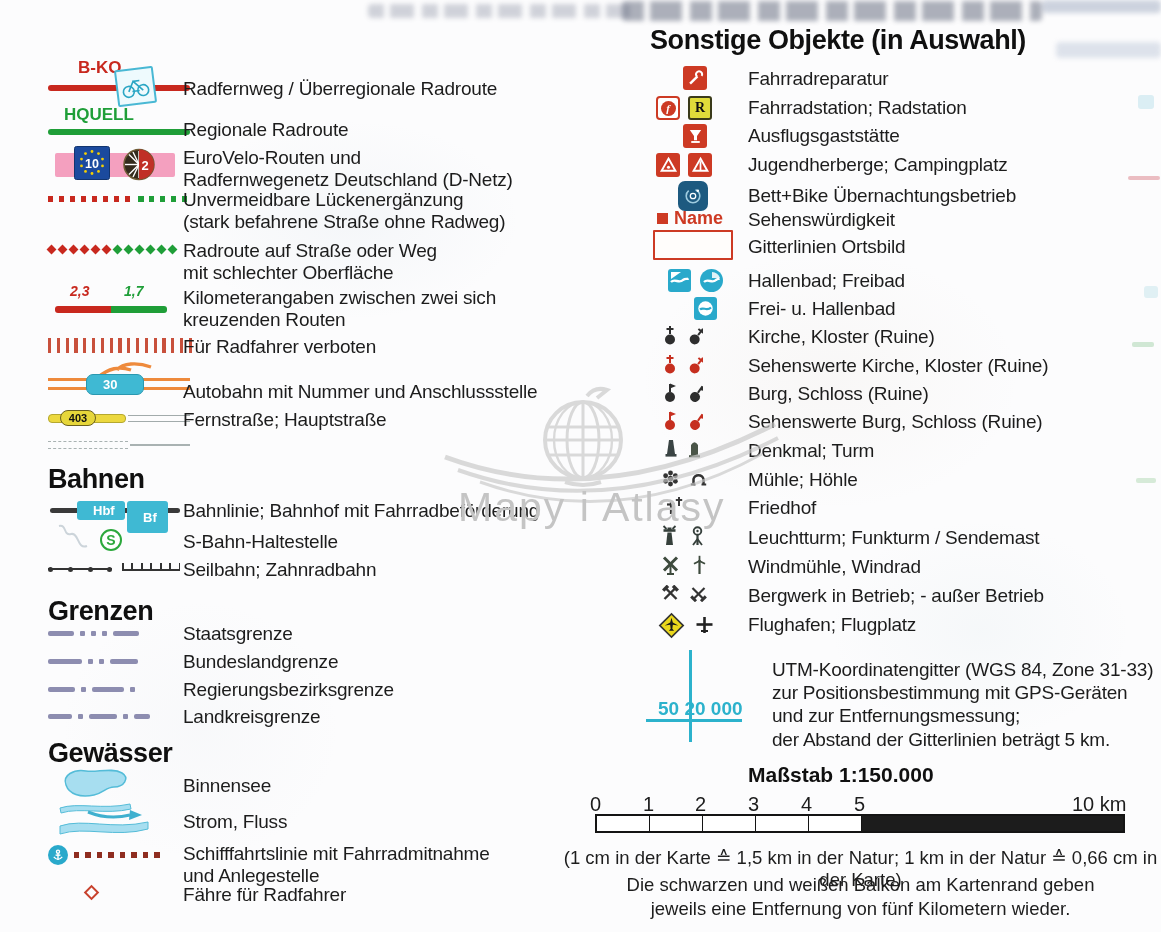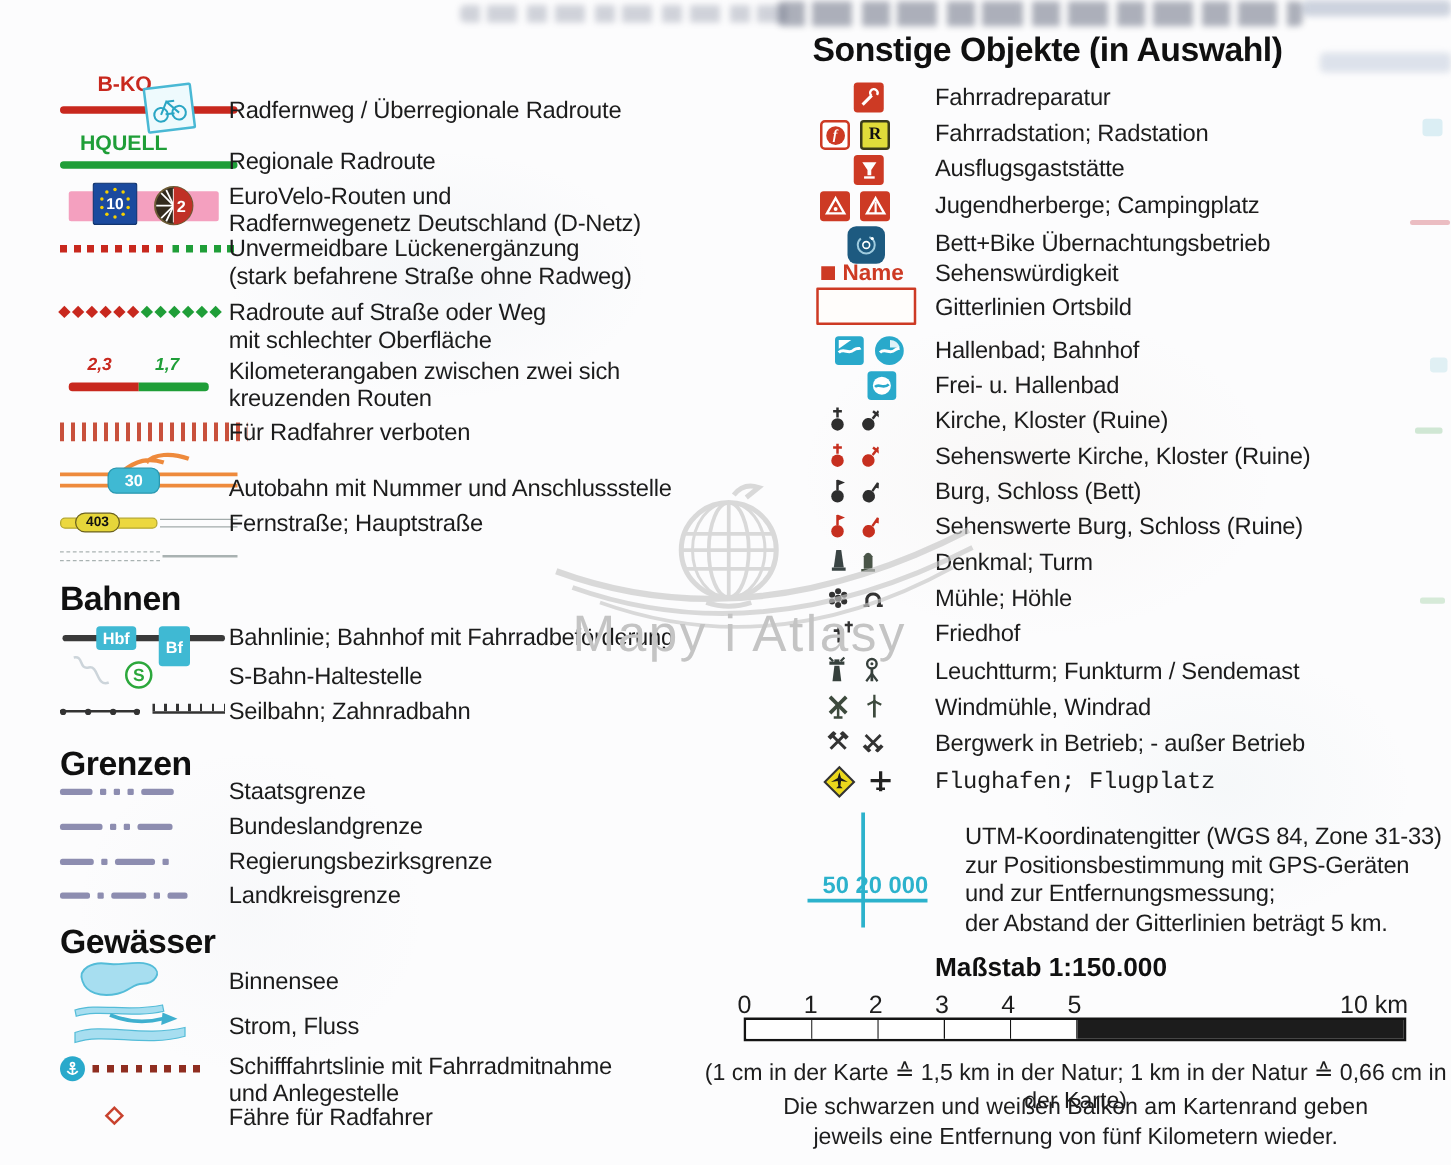"Hallenbad; Bahnhof" div.t2 { text: Bahnhof -> Freibad }
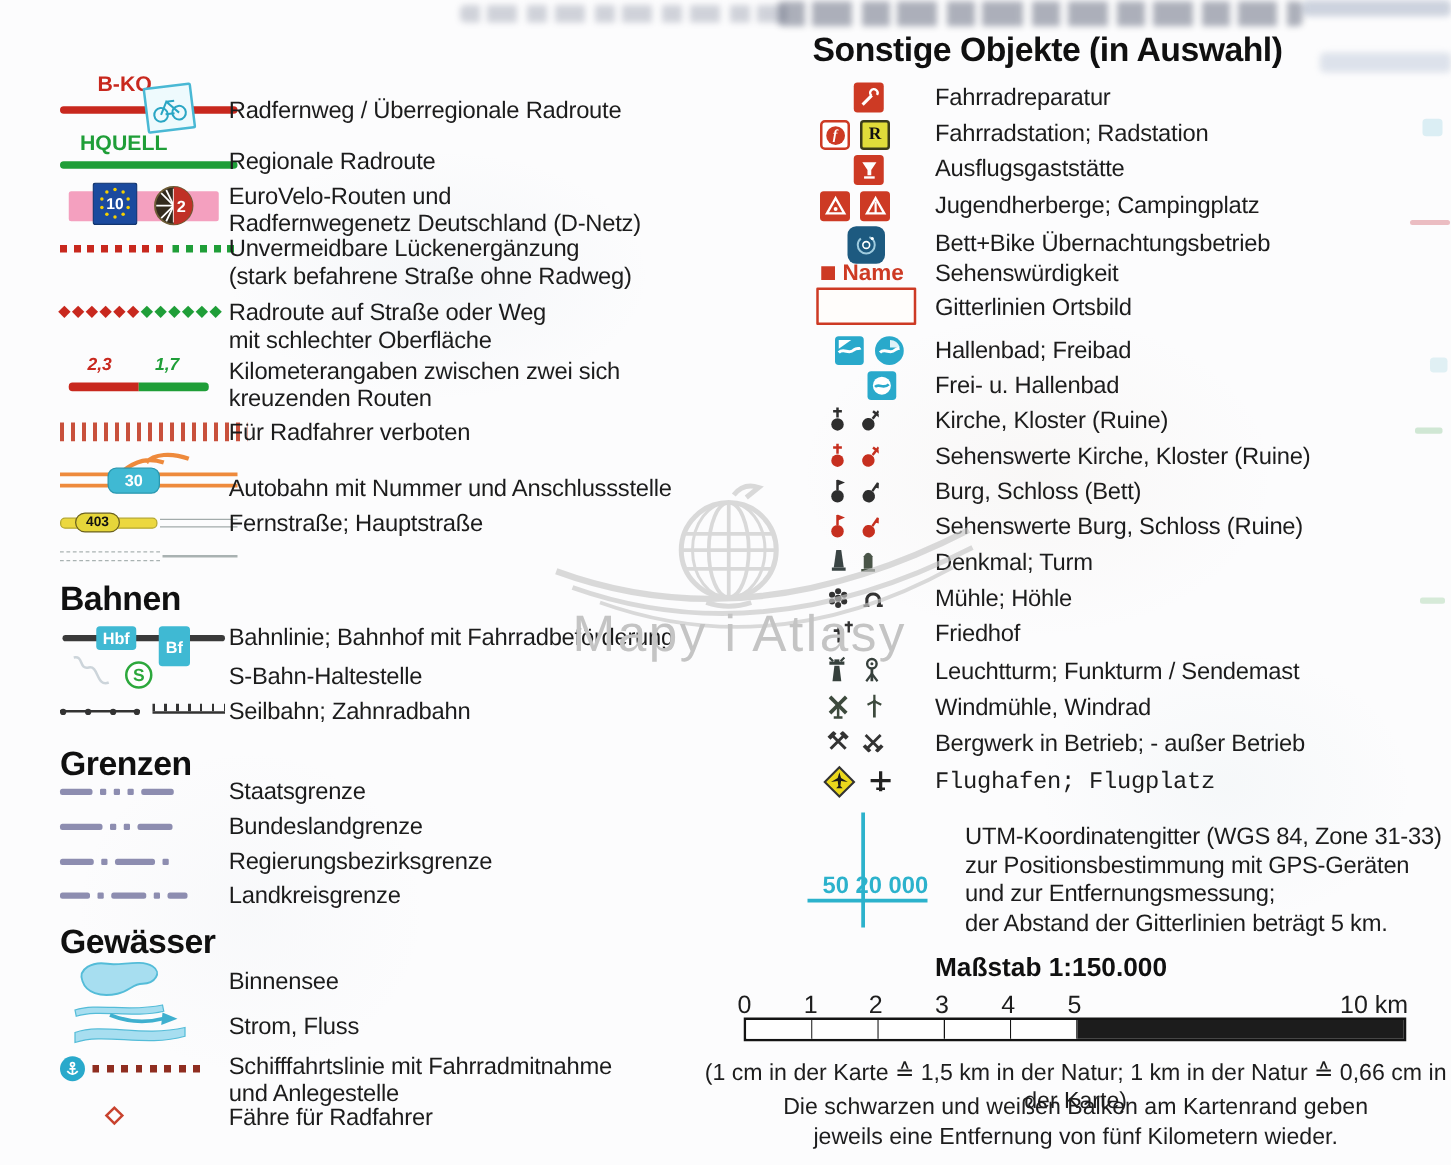"30" .cyb { justify-content: center -> flex-start; padding-left: none -> 16px }
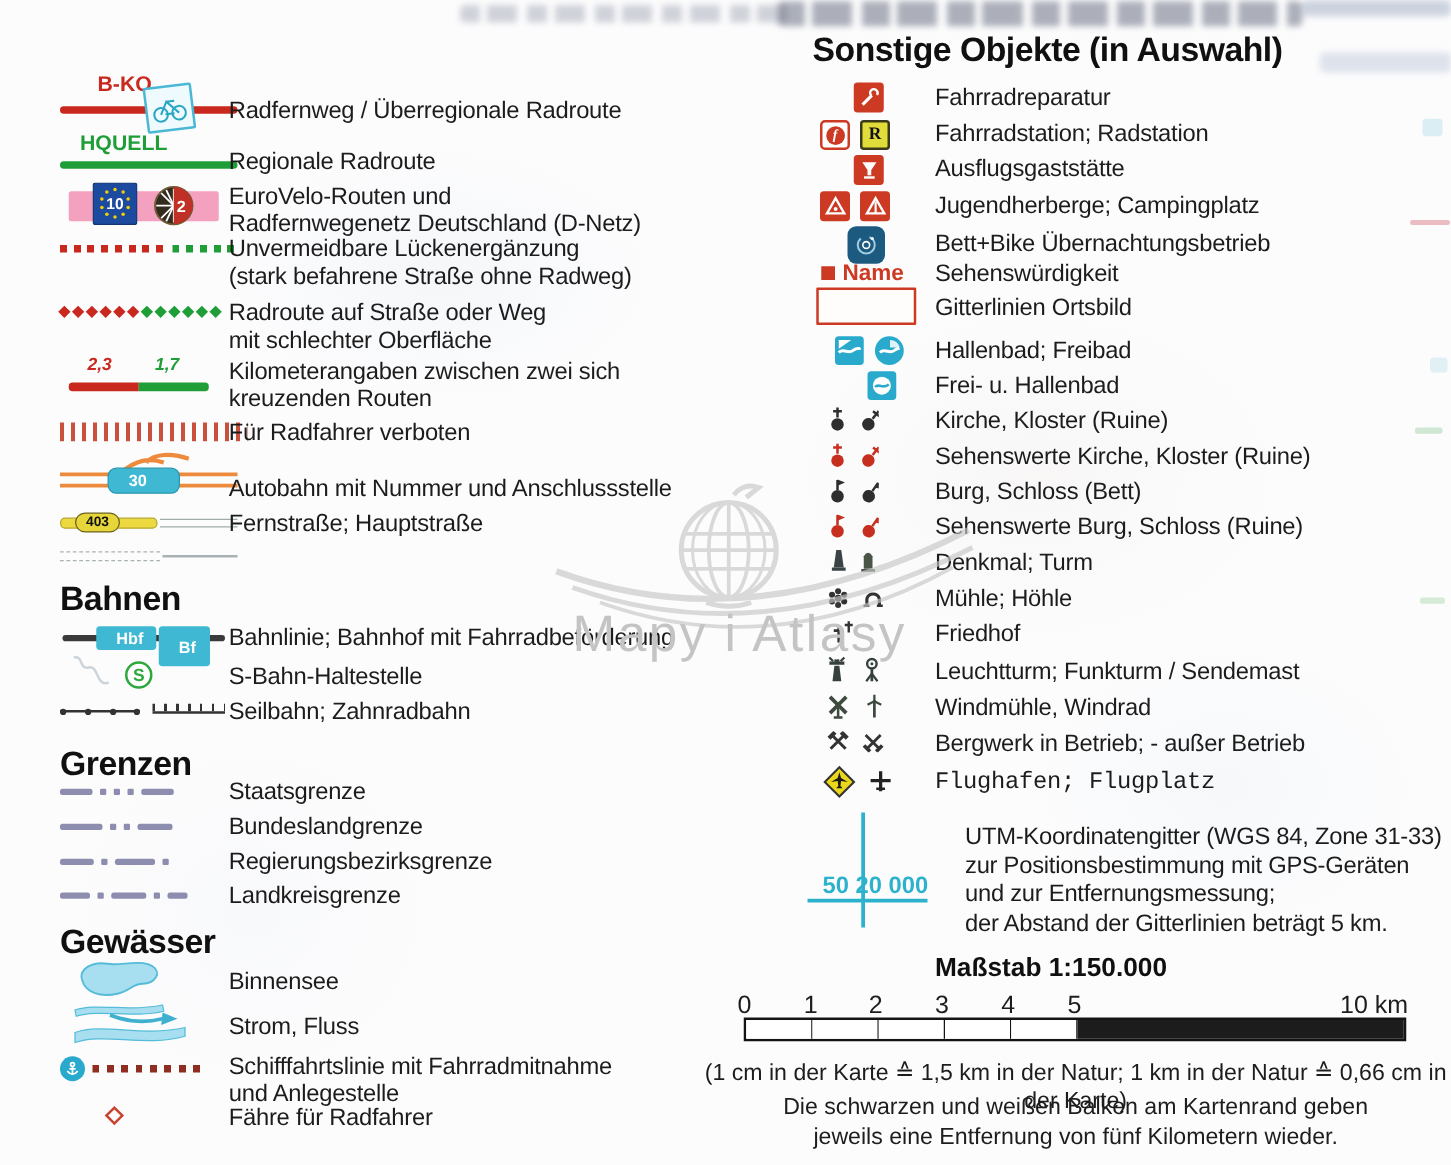"Burg, Schloss (Bett)" div.t2 { text: Bett -> Ruine }
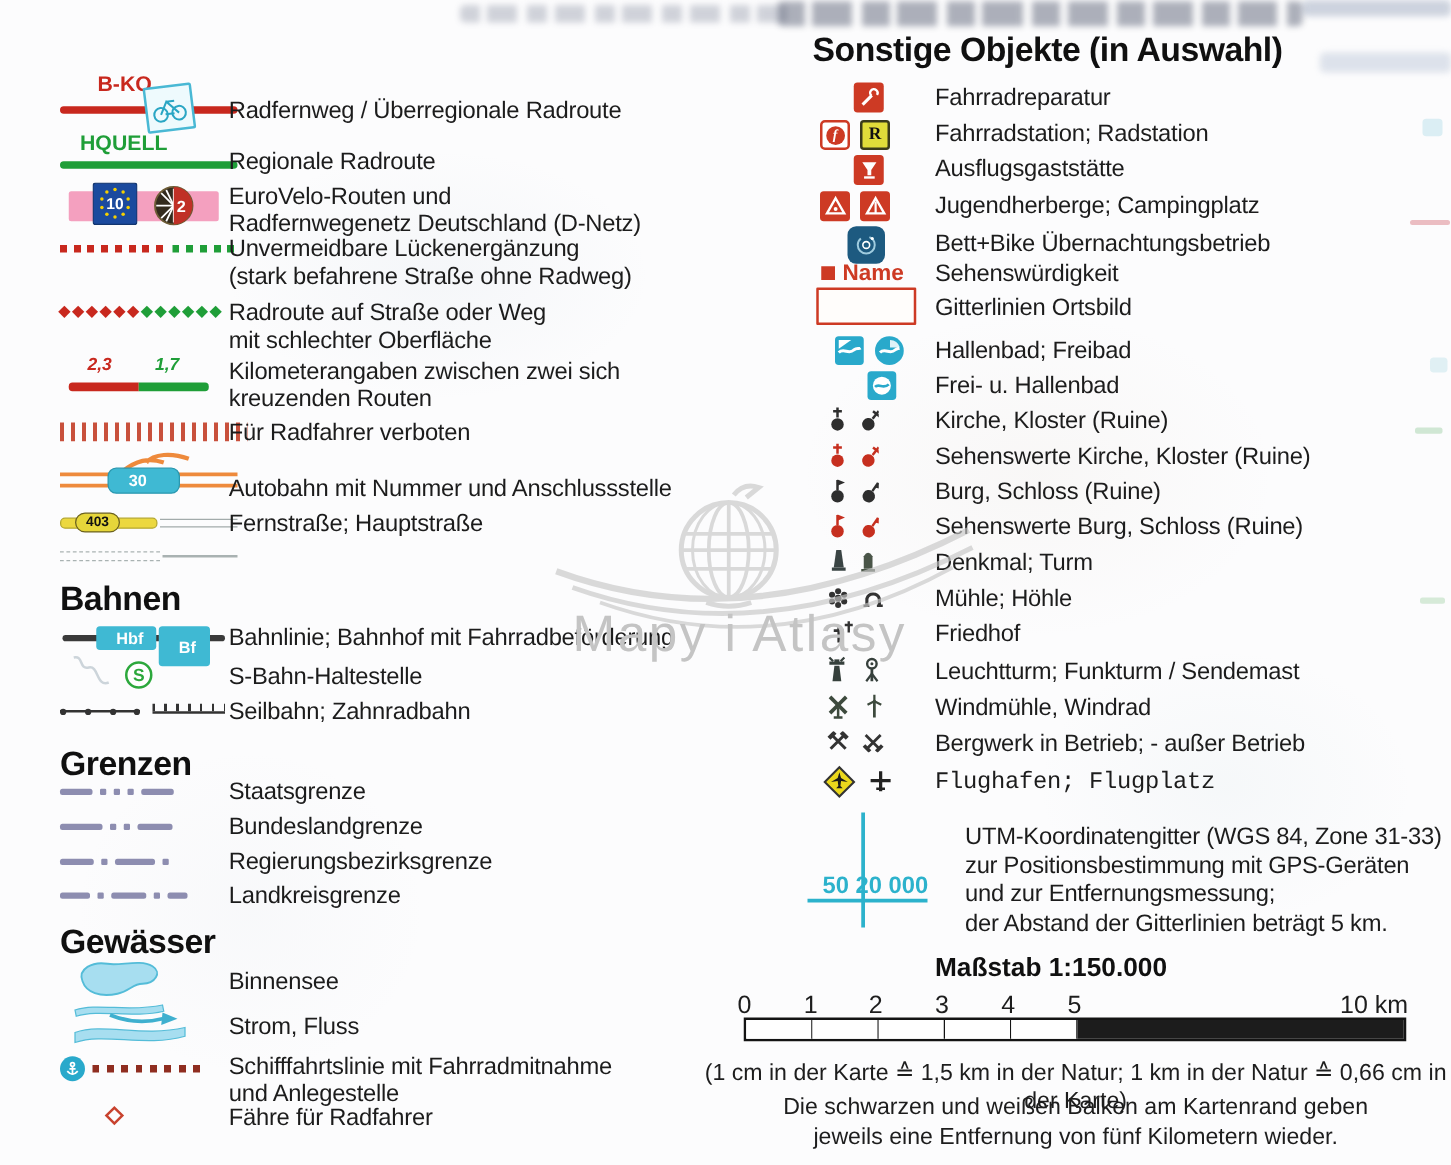"Flughafen; Flugplatz" div.t2 { font-family: Liberation Mono, monospace -> none }
